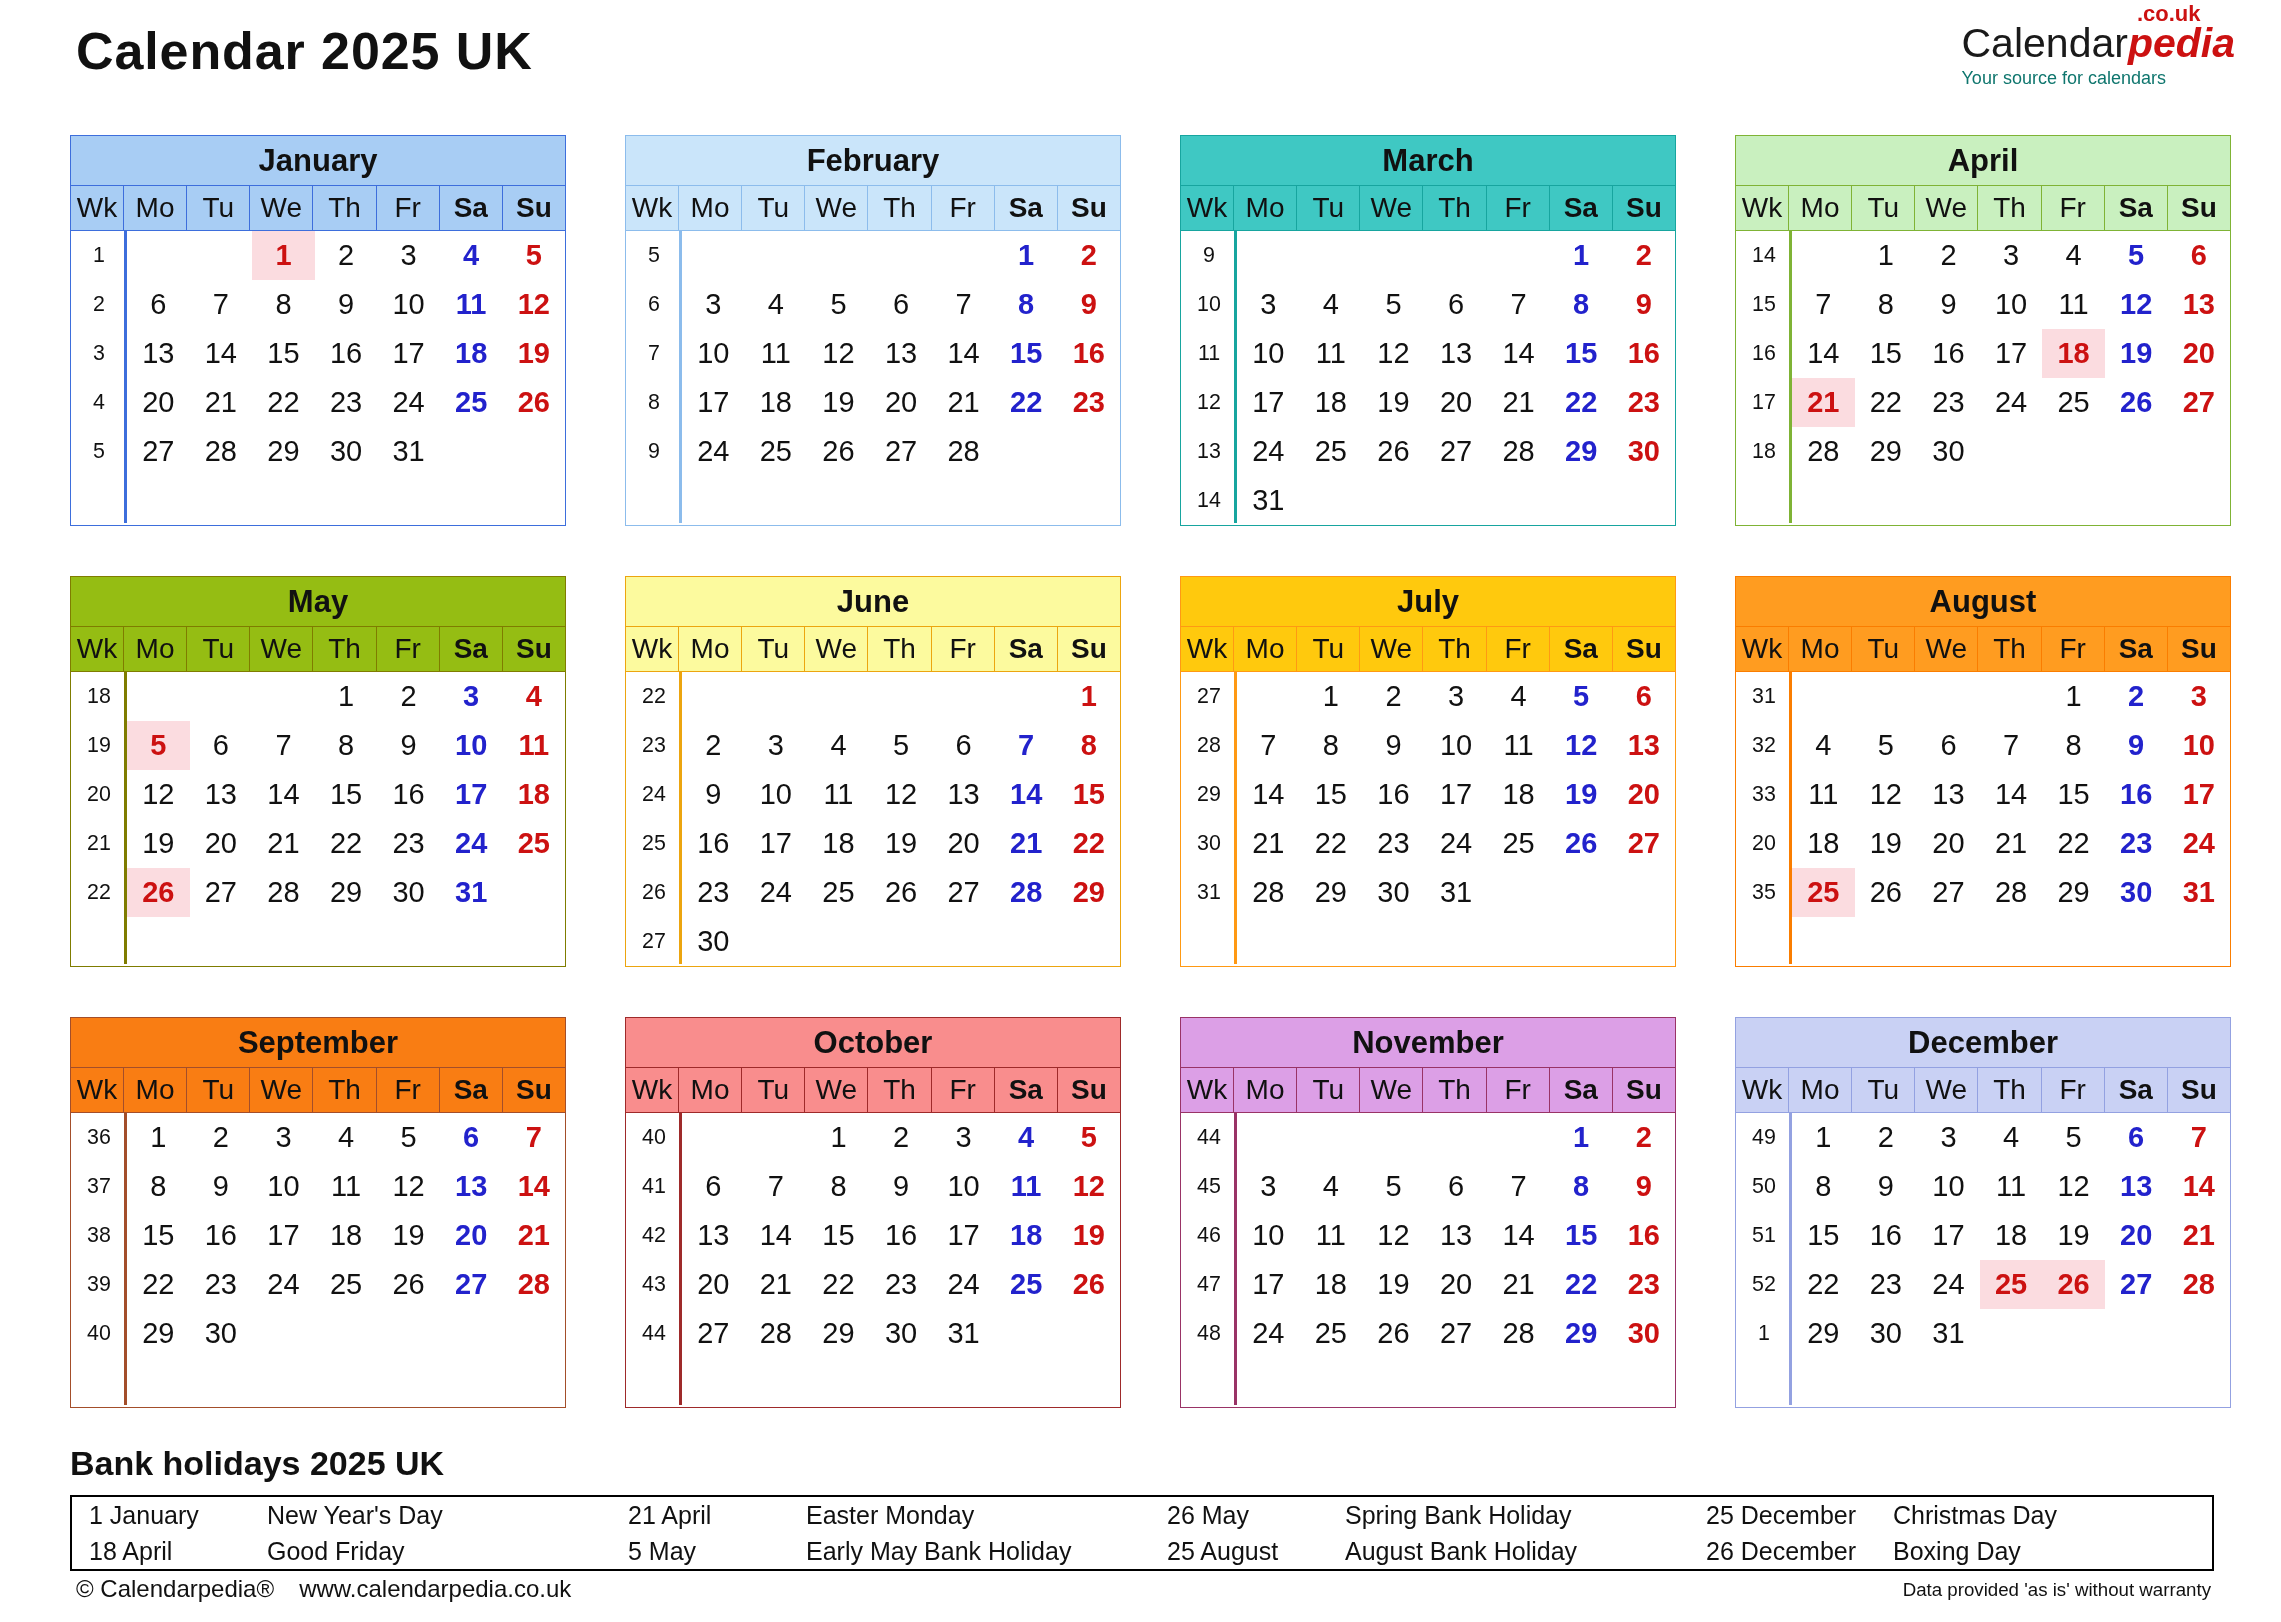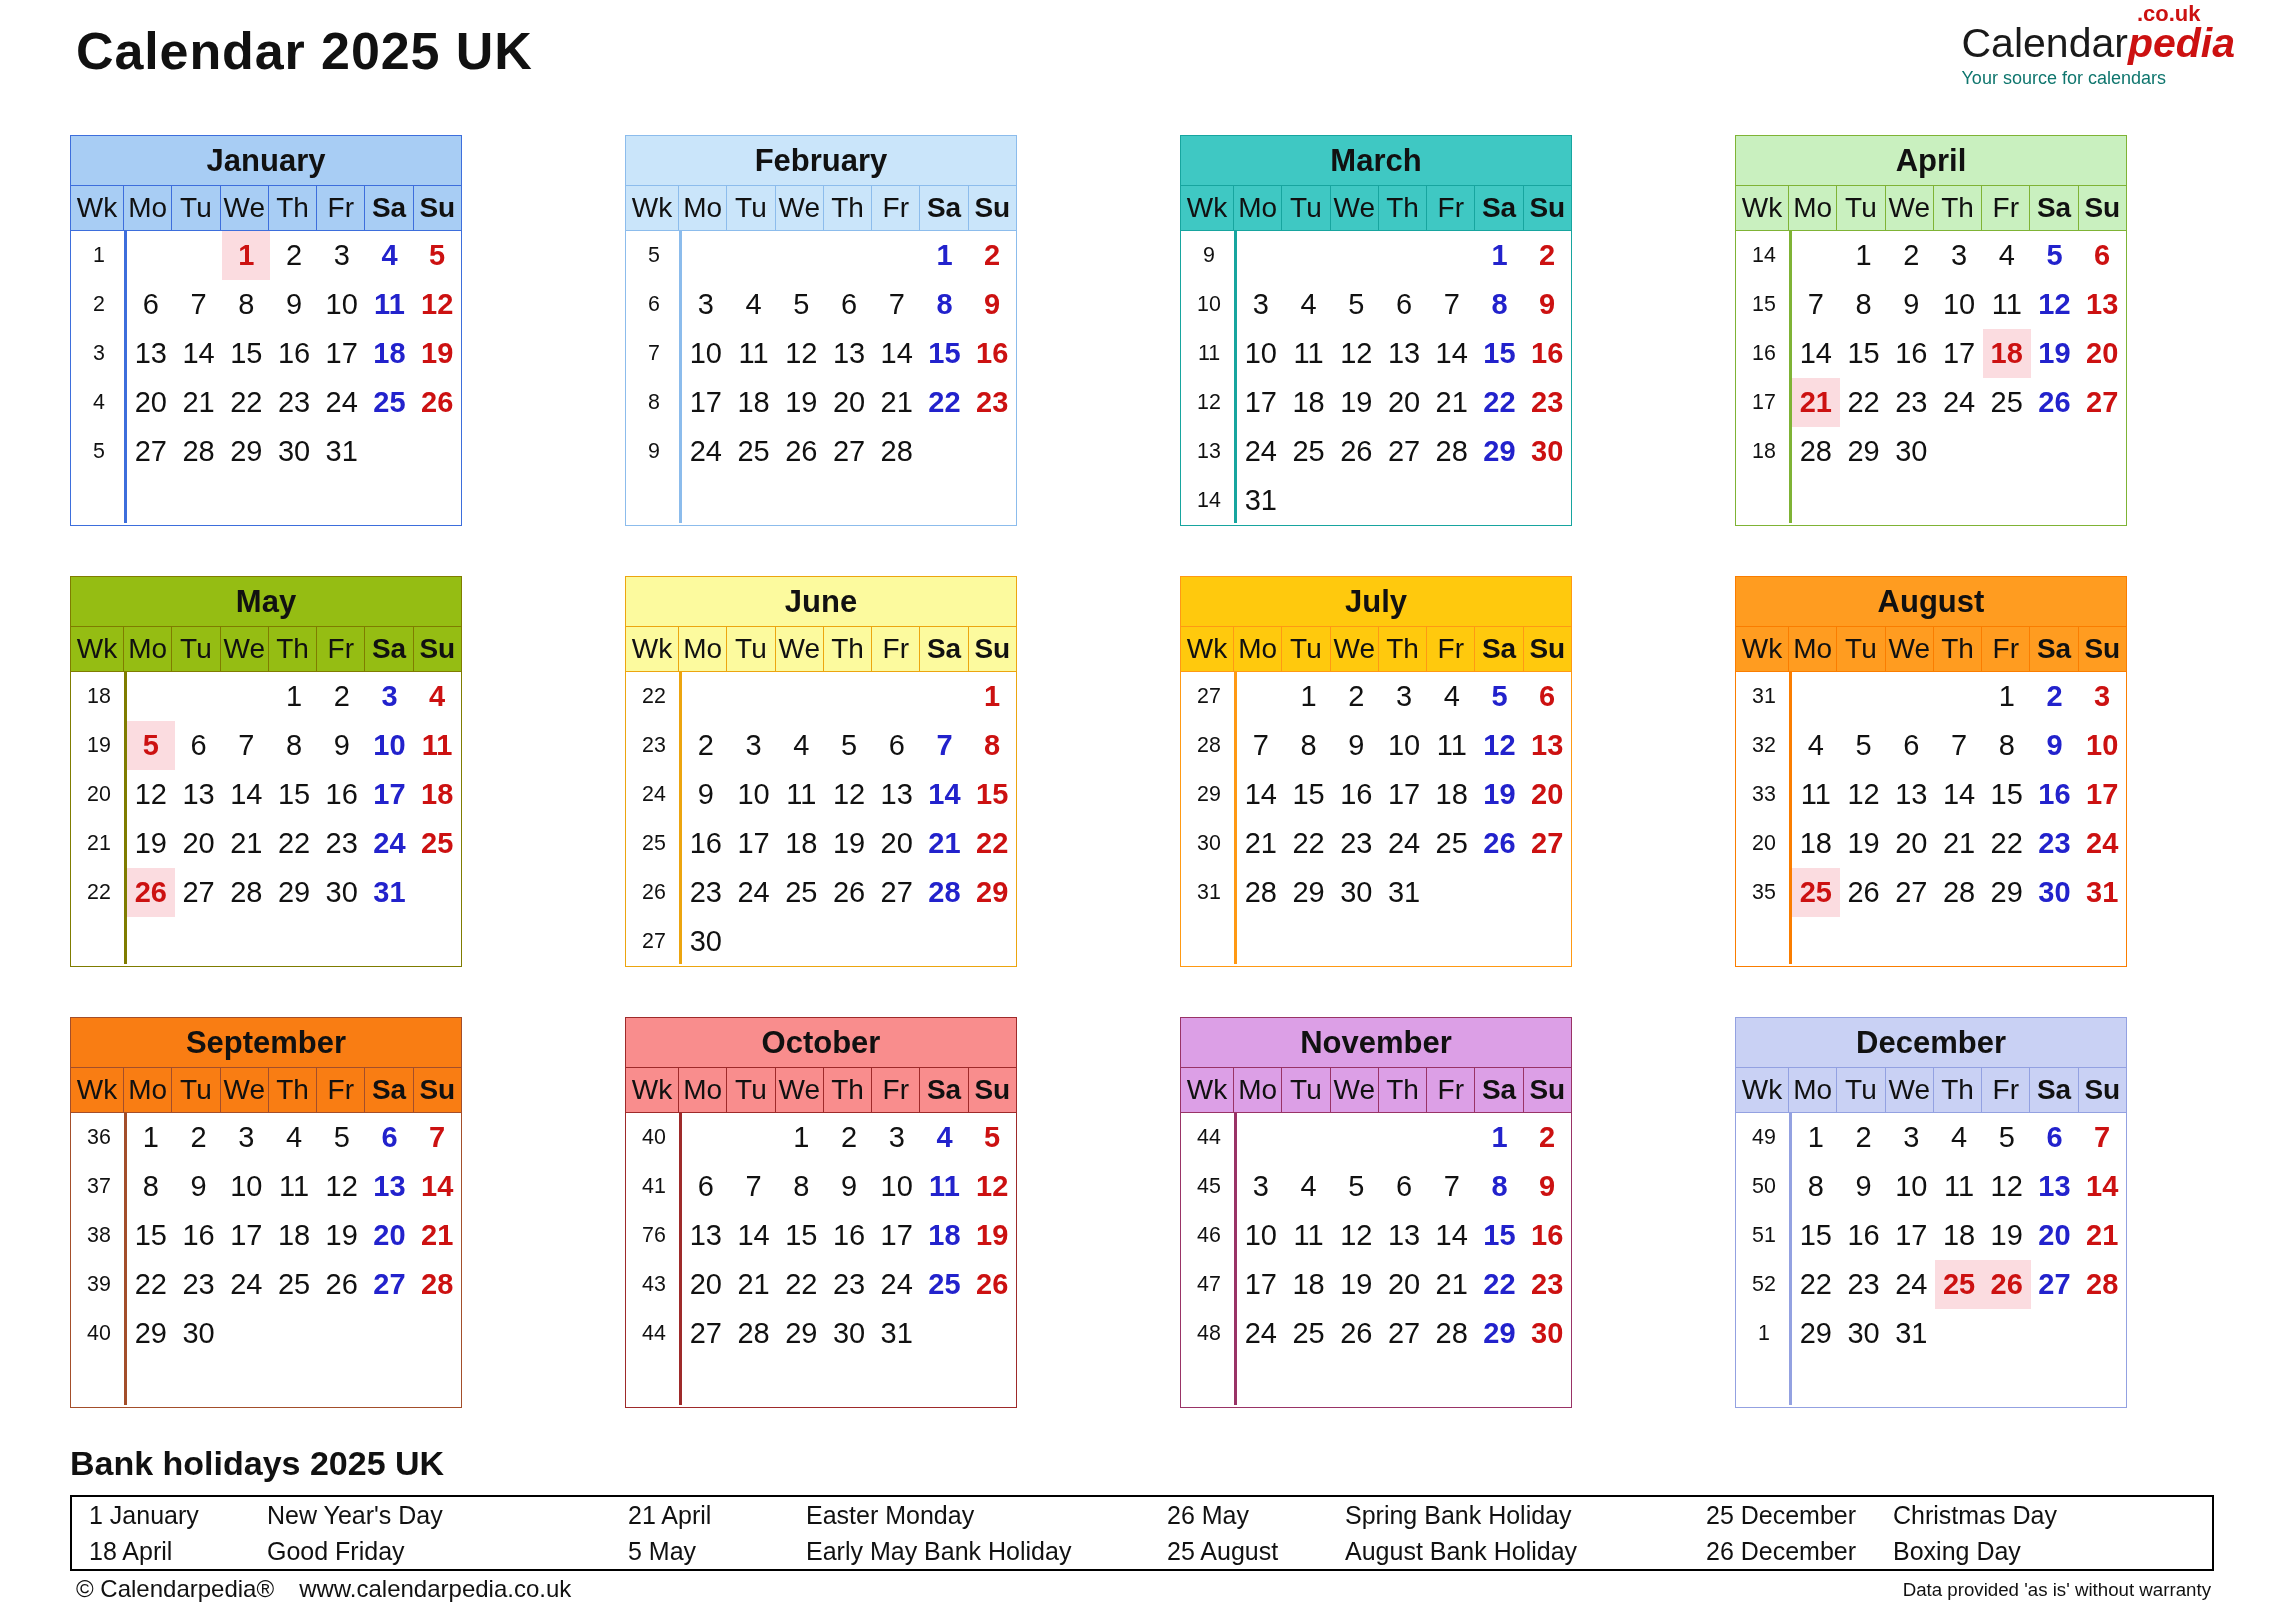"January" .month { width: 392px -> 496px }
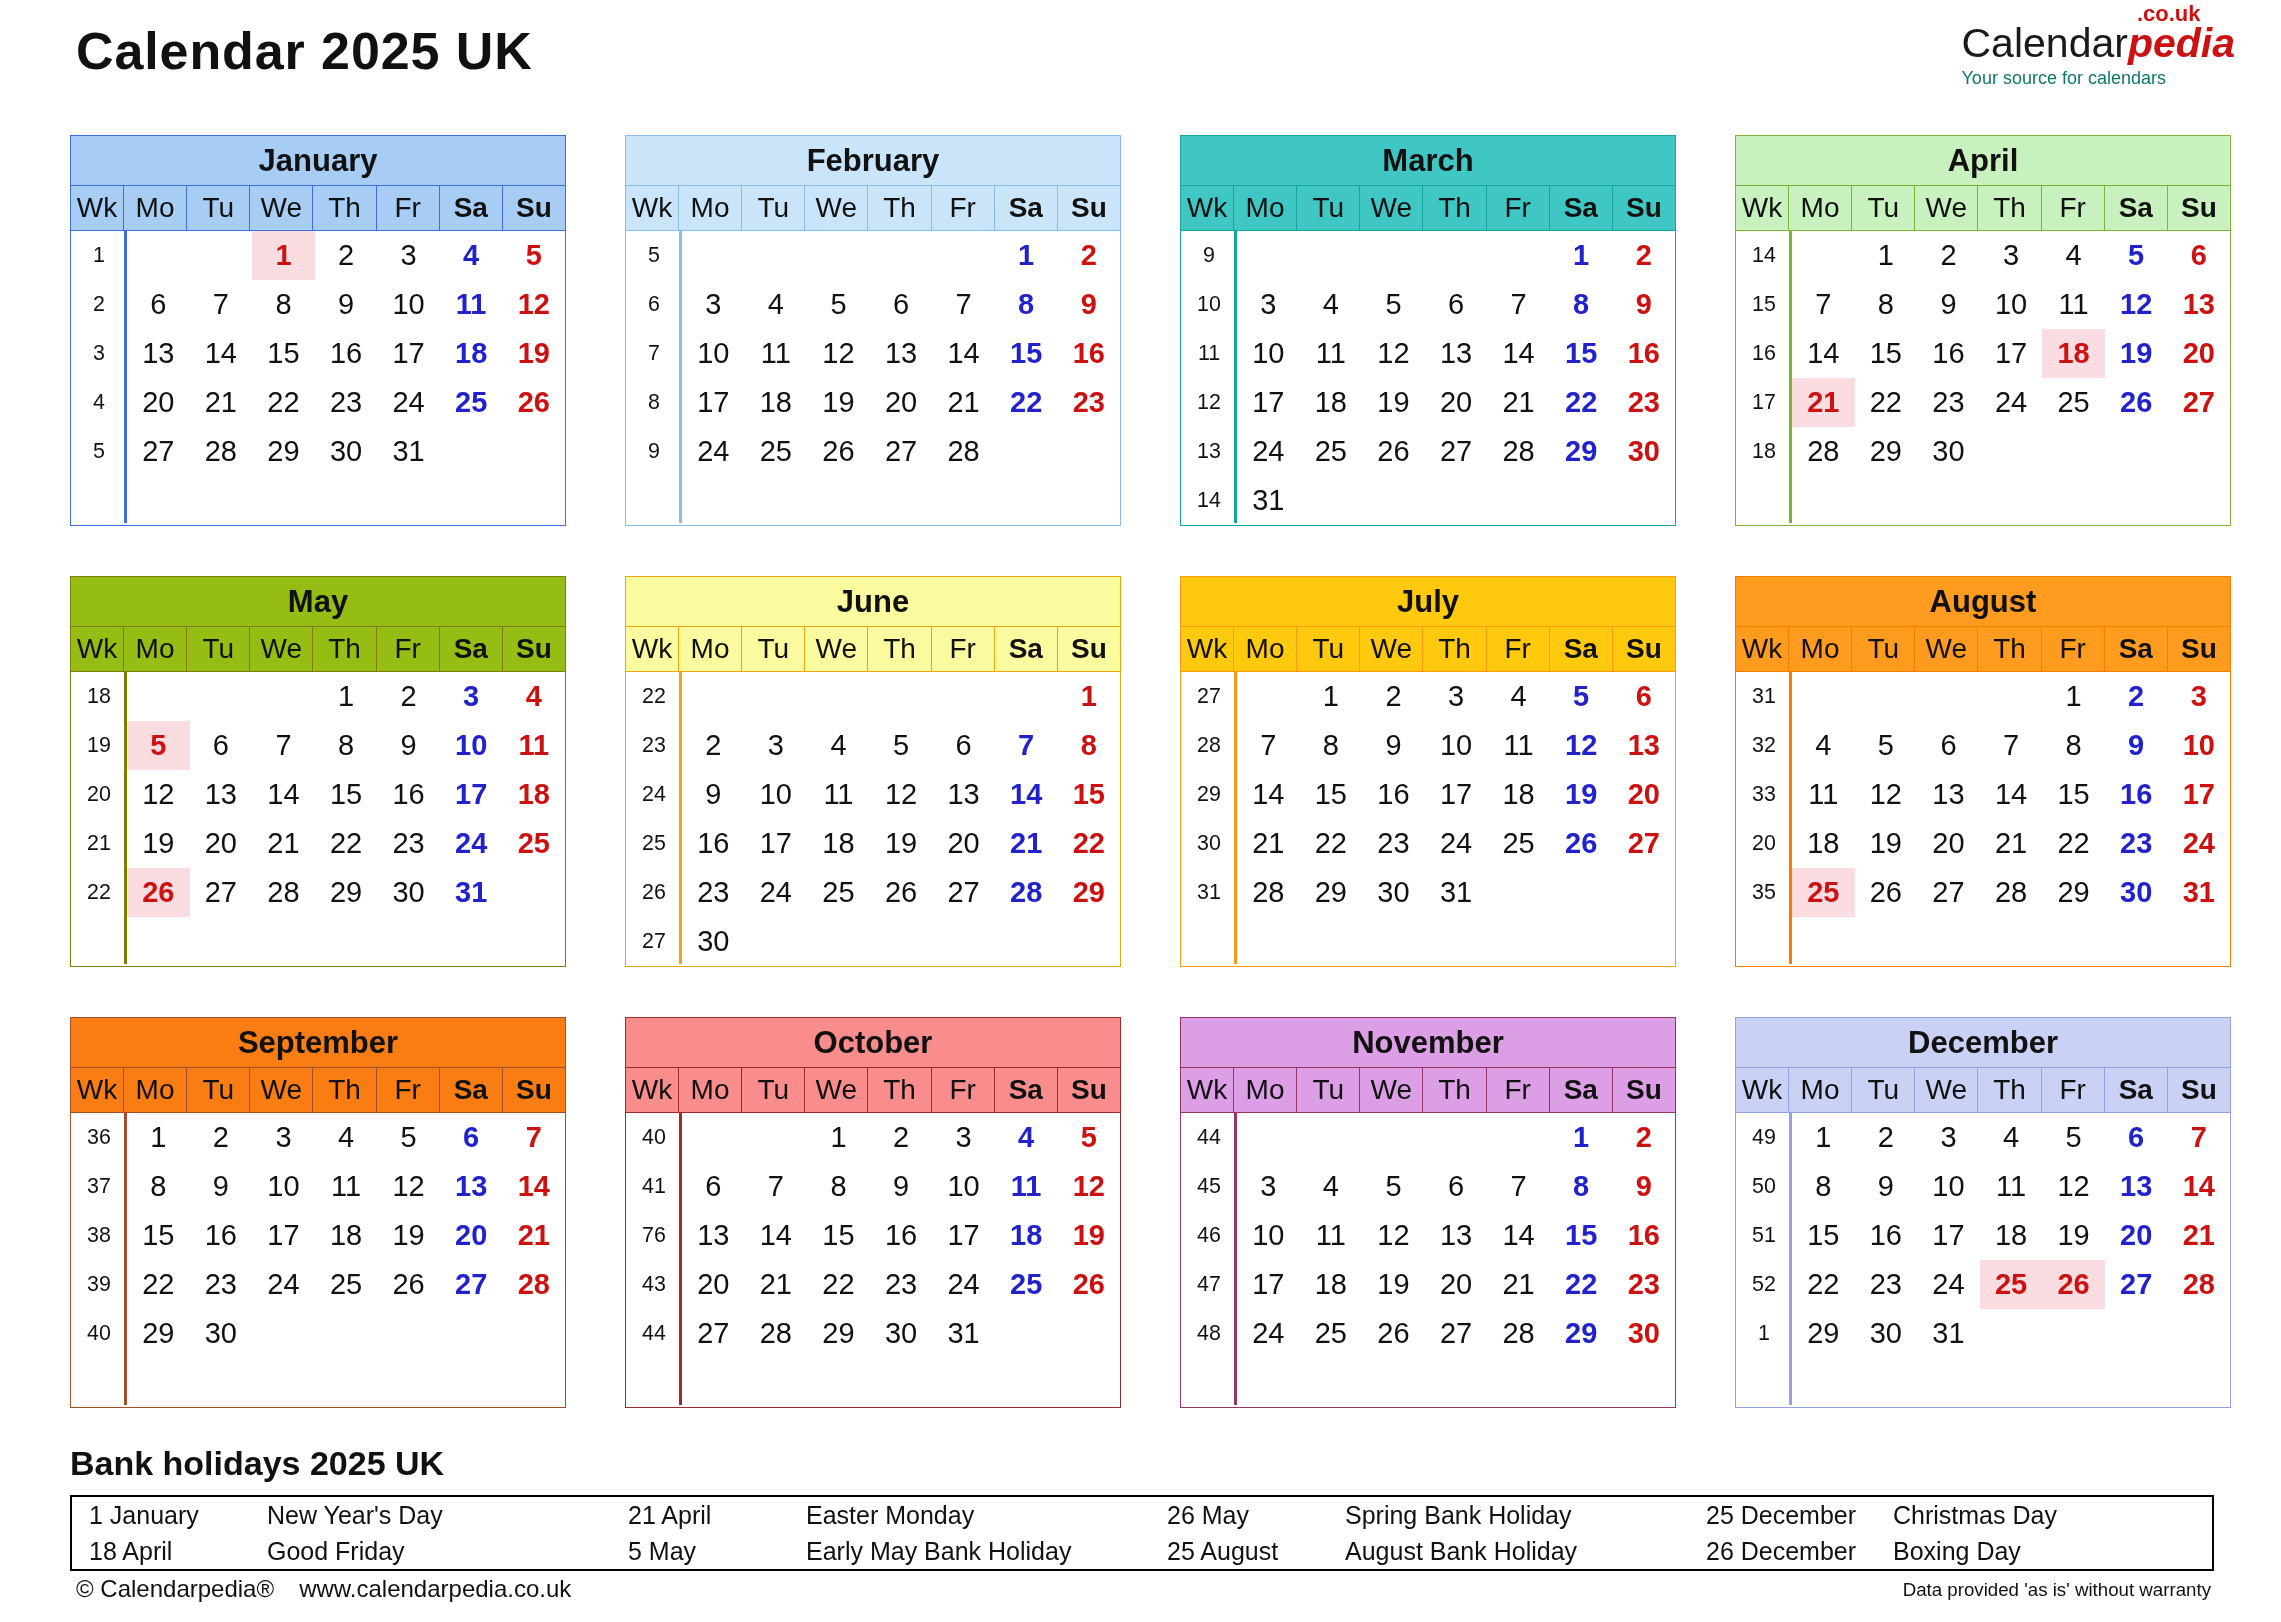"76" div.wknum { text: 76 -> 42 }
